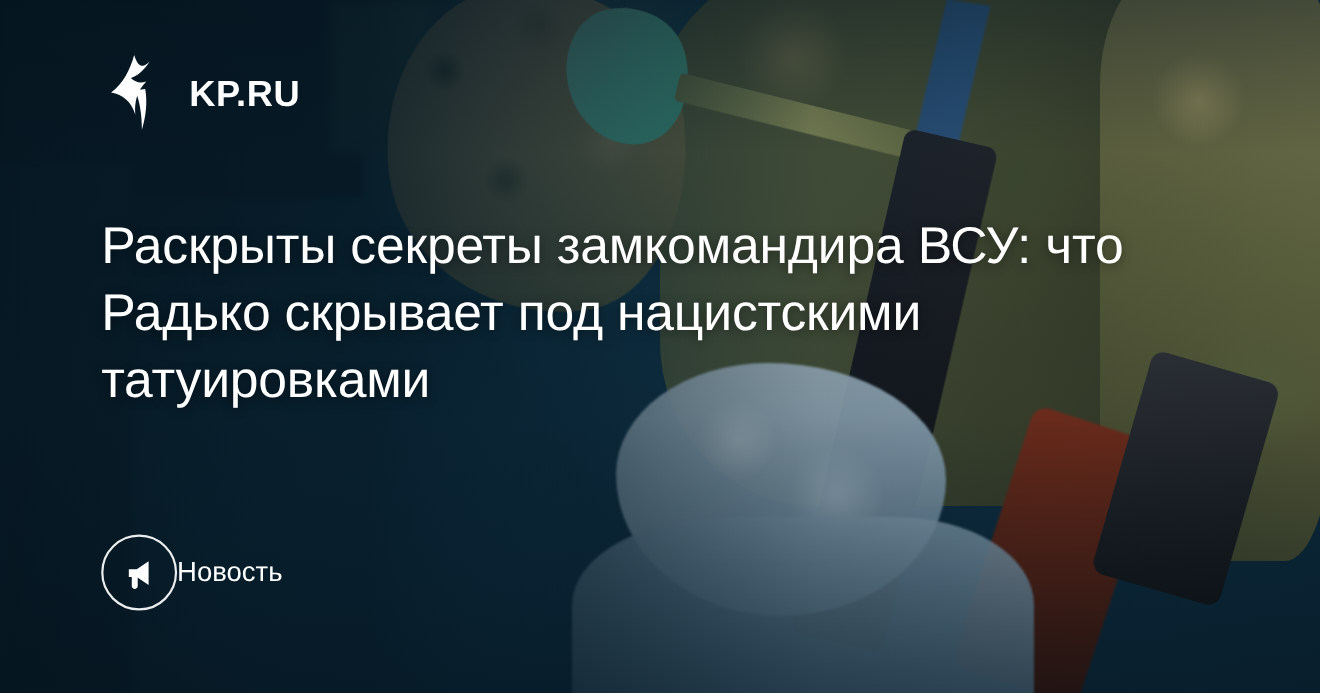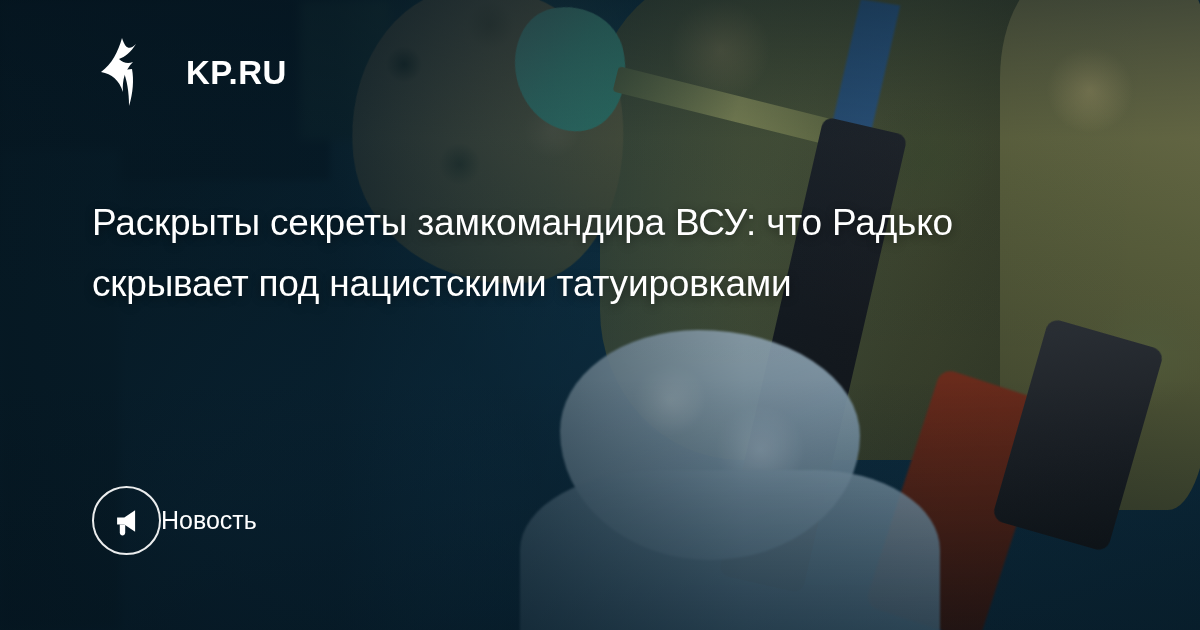"KP.RU" .brand { gap: 32px -> 18px; top: 36px -> 48px }
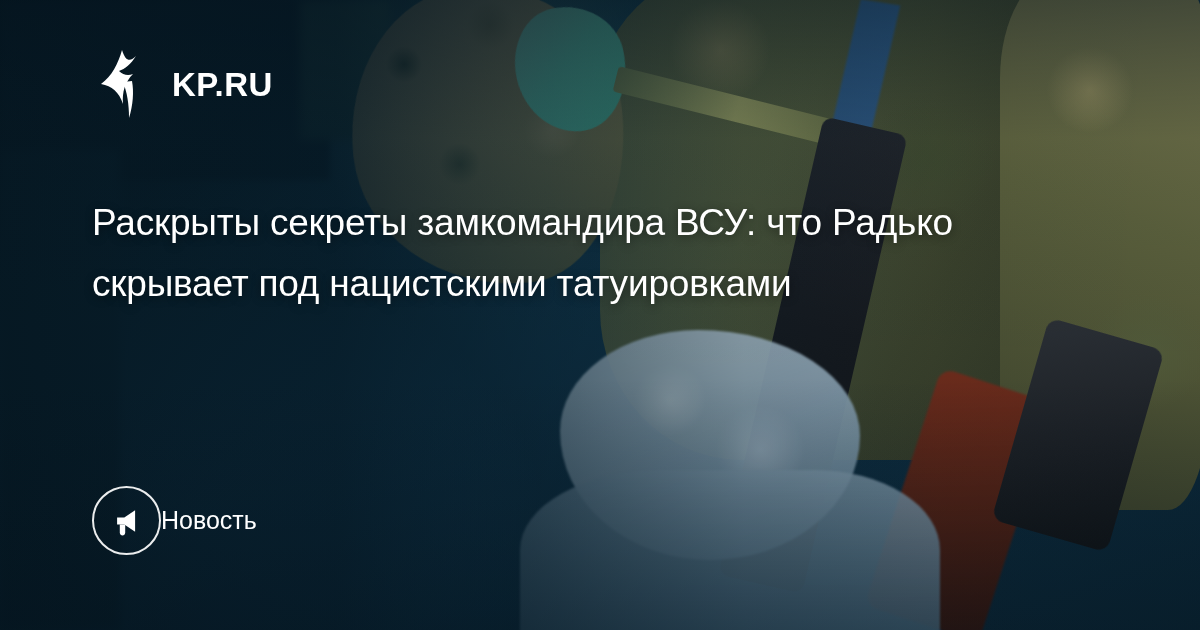"Раскрыты секреты замкомандира ВСУ: что" .headline { font-size: 37px -> 47px }
